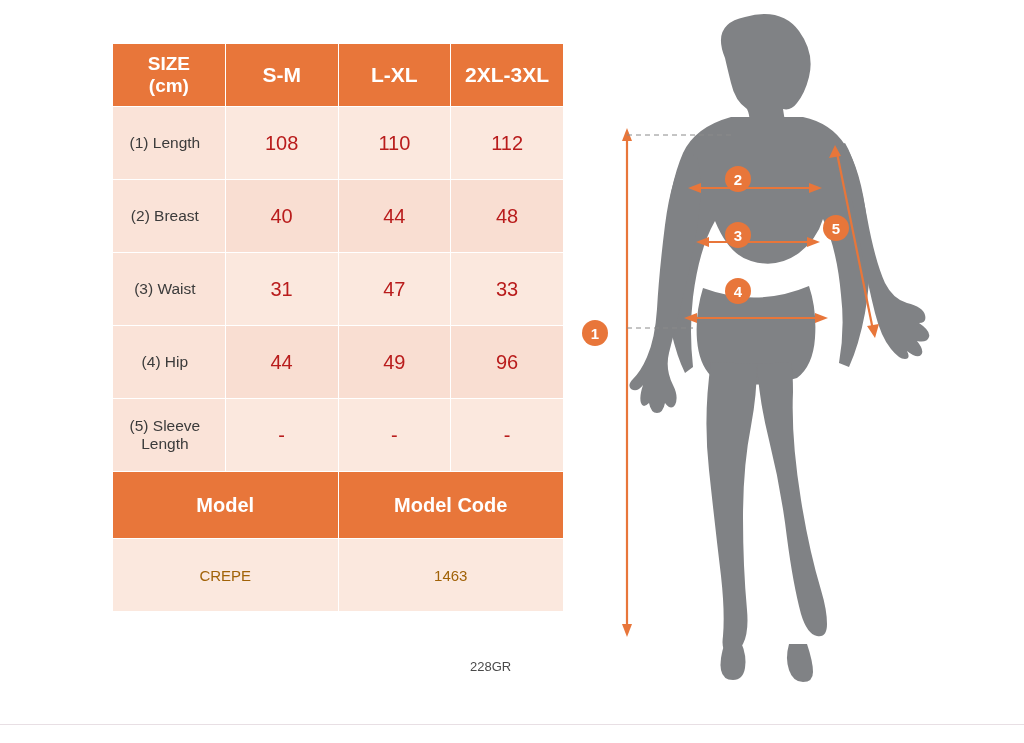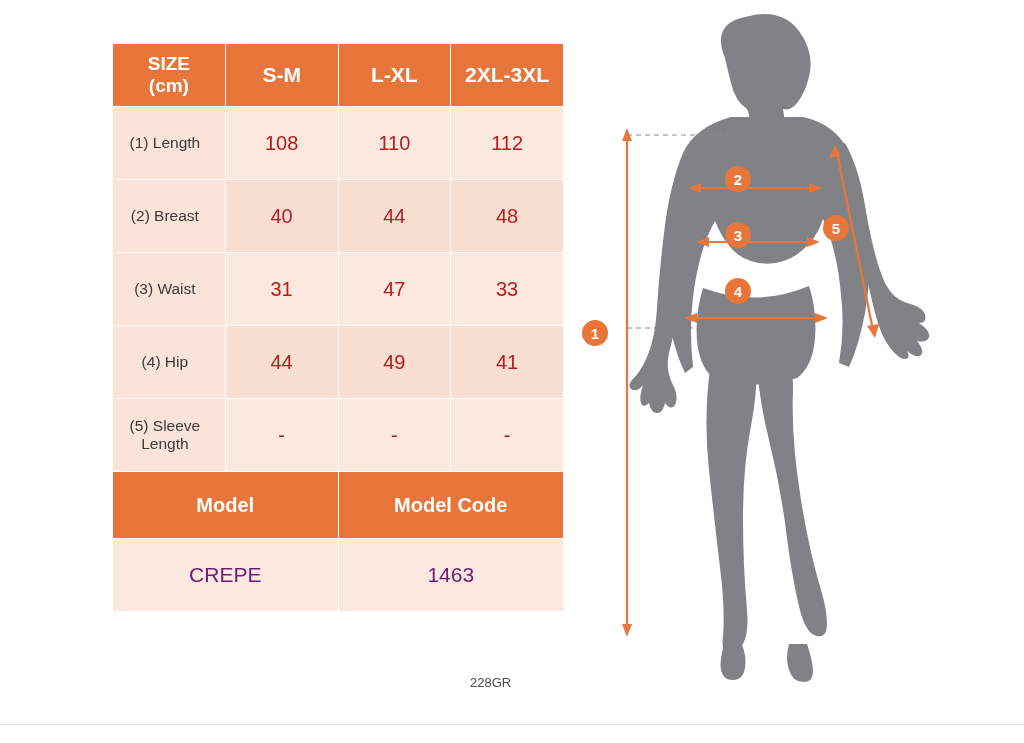"41" td.val { text: 41 -> 96 }
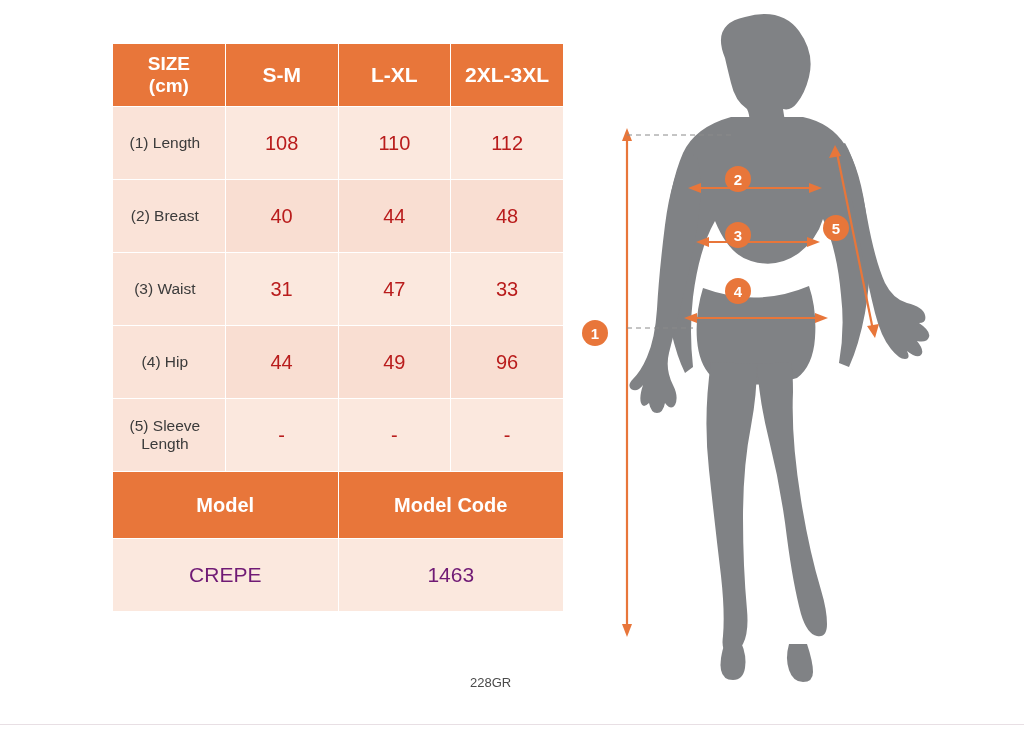"CREPE" .subval { color: #701a75 -> #a16207; font-size: 21px -> 15px }
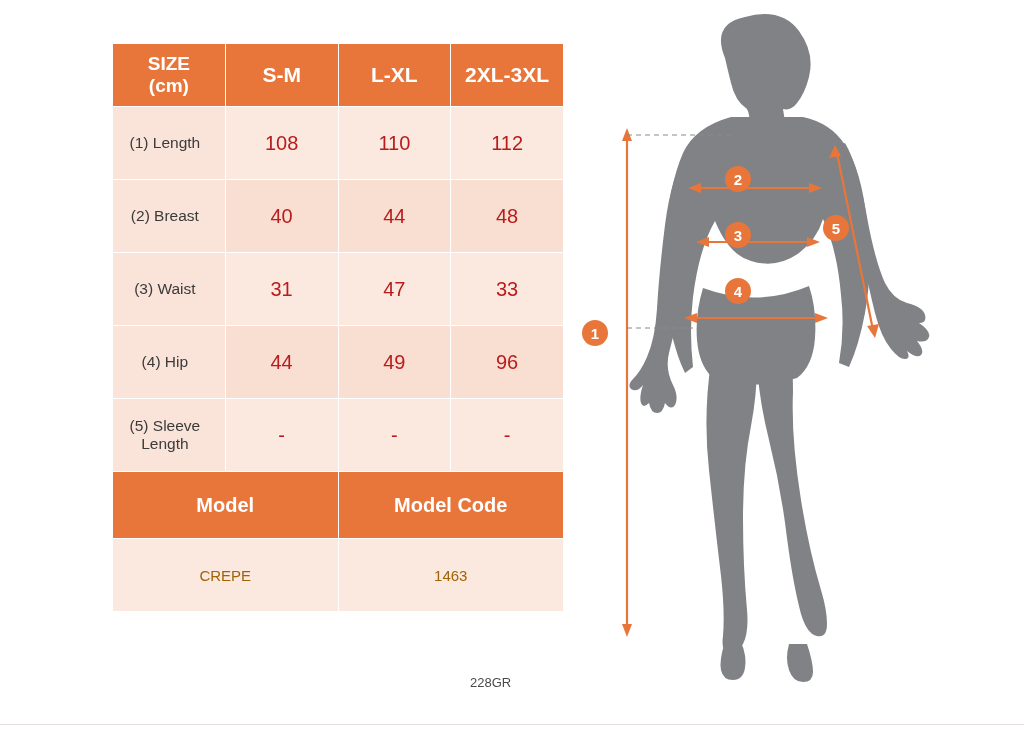"228GR" .footnote { margin-top: 16px -> none }
